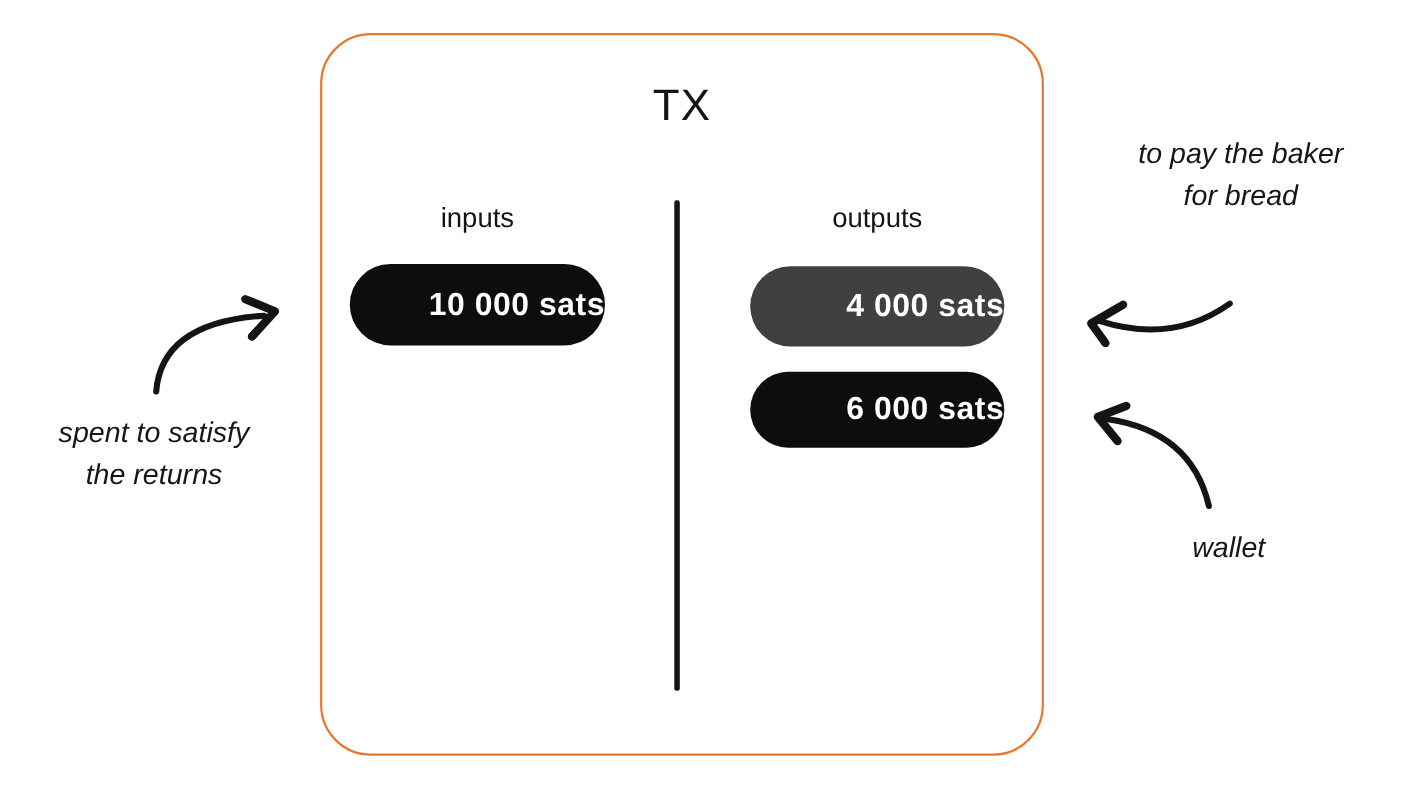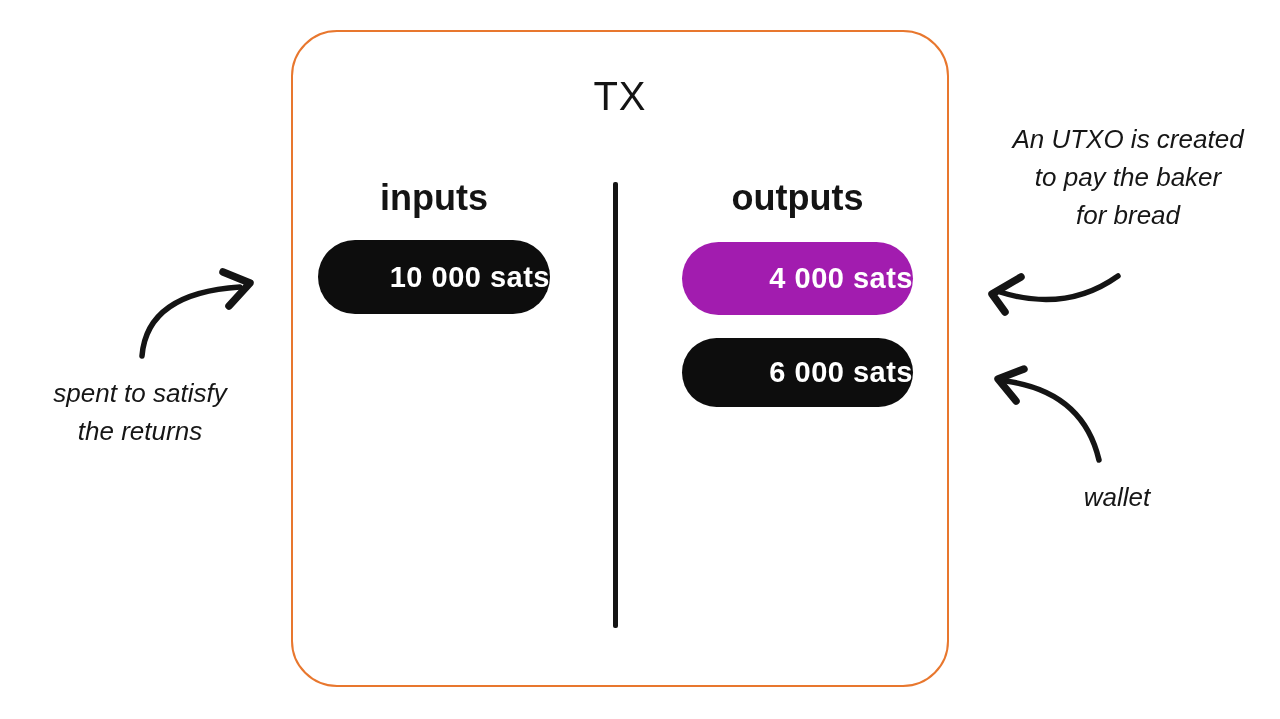"An UTXO is created" span { html: <span>An UTXO is created</span> -> none }
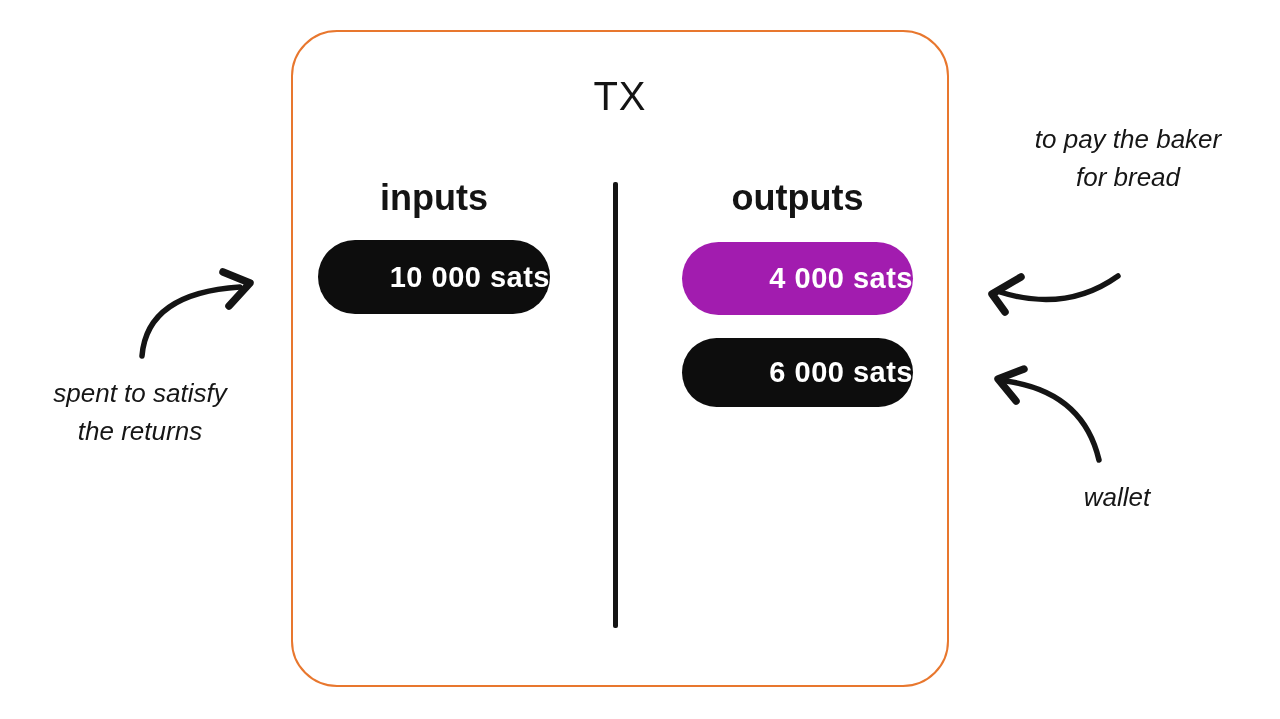"inputs" .col-label { font-size: 36px -> 25px; font-weight: bold -> none }
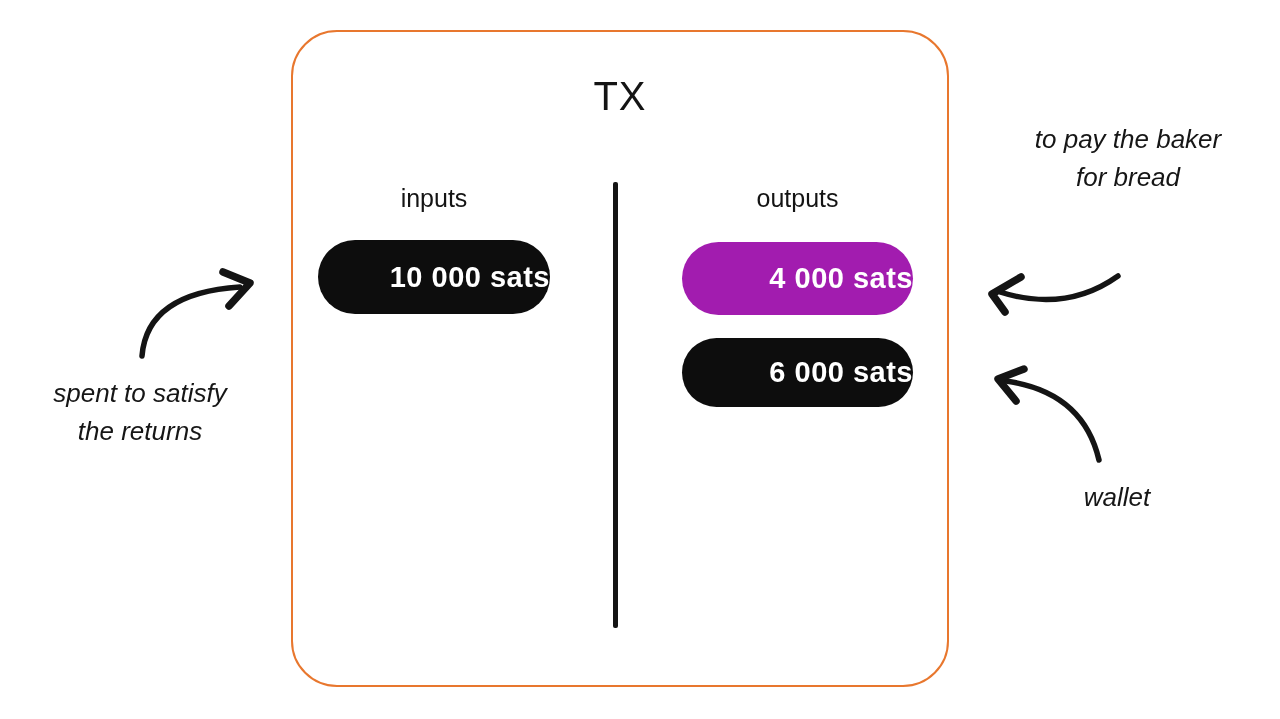"4 000 sats" div.utxo-pill { background-color: #a21caf -> #404040 }
